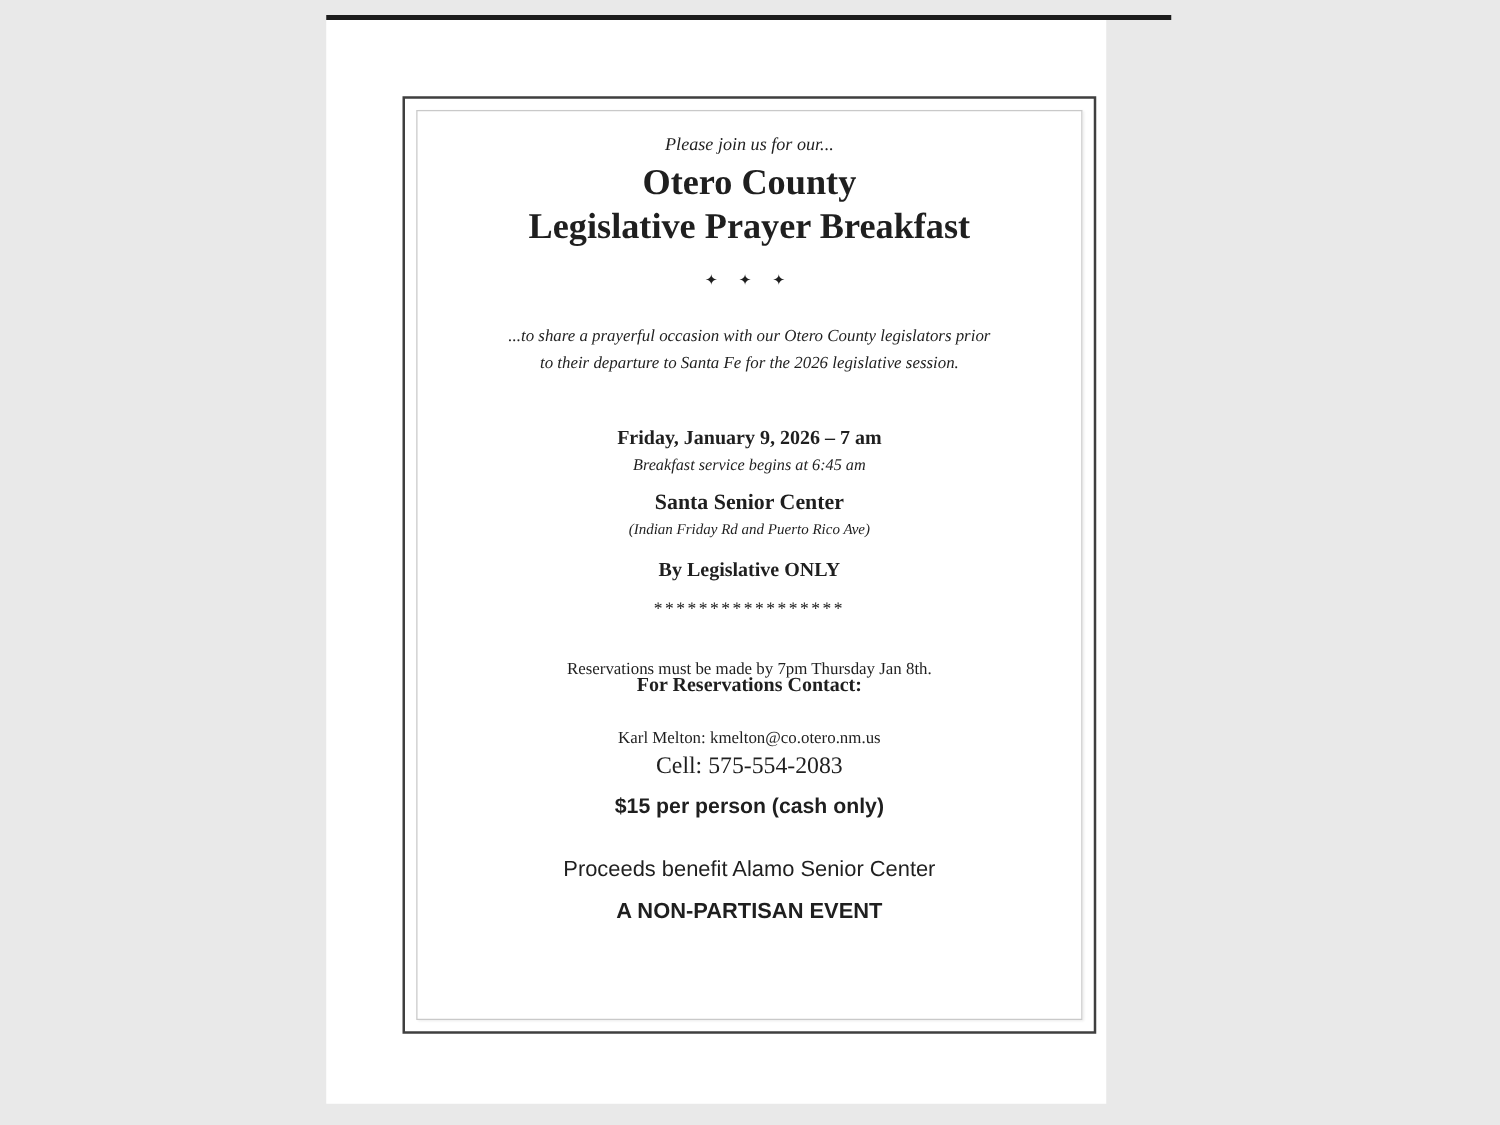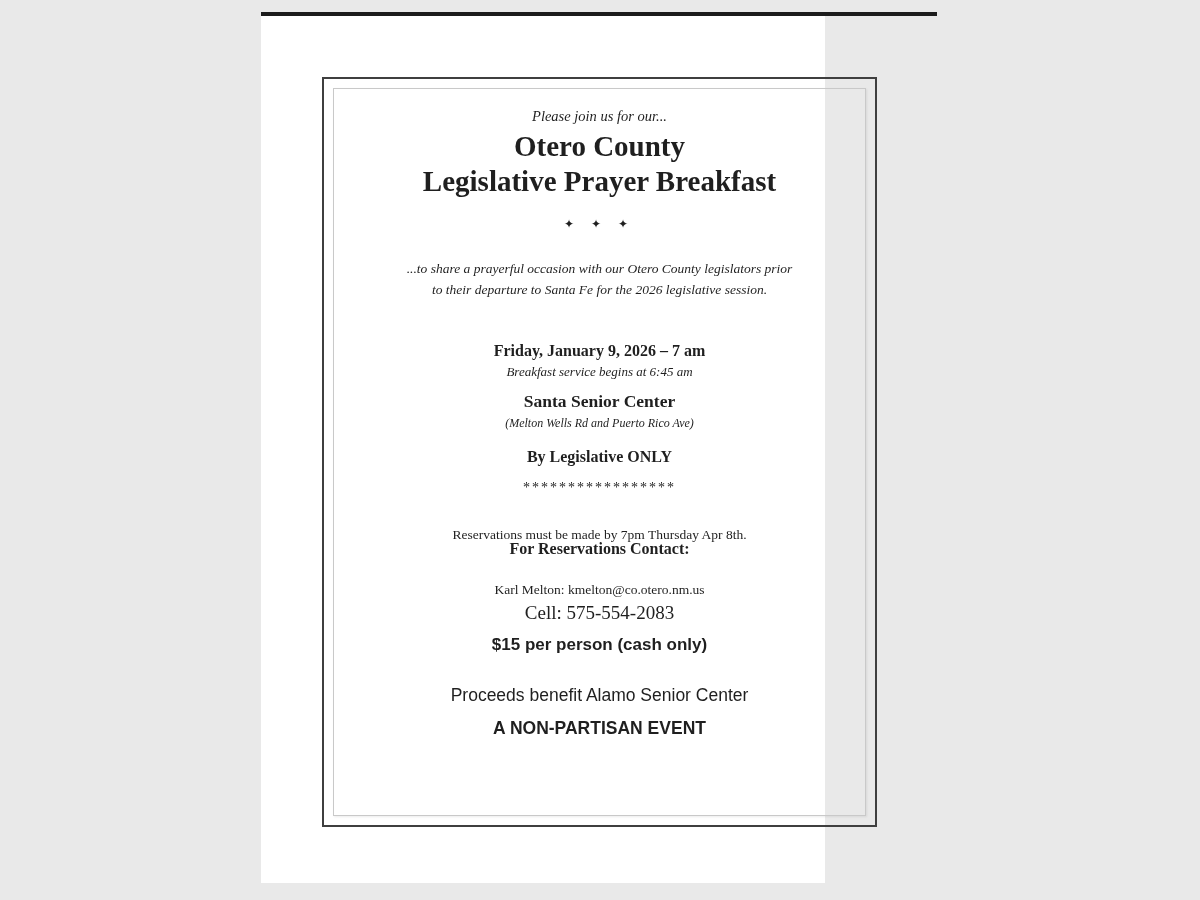"Please join us for our..." .paper { width: 564px -> 624px }
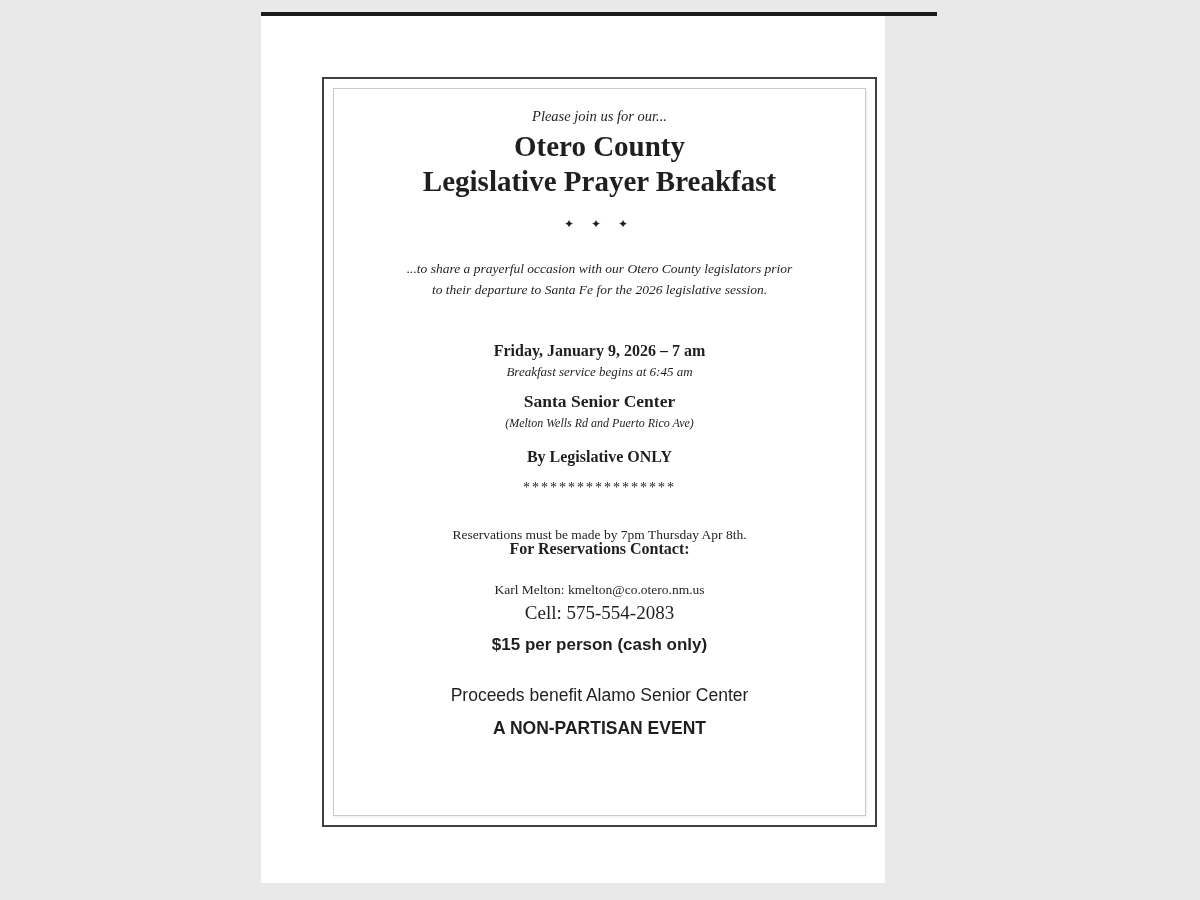"(Melton Wells Rd and Puerto" div.ln { text: Melton Wells -> Indian Friday }
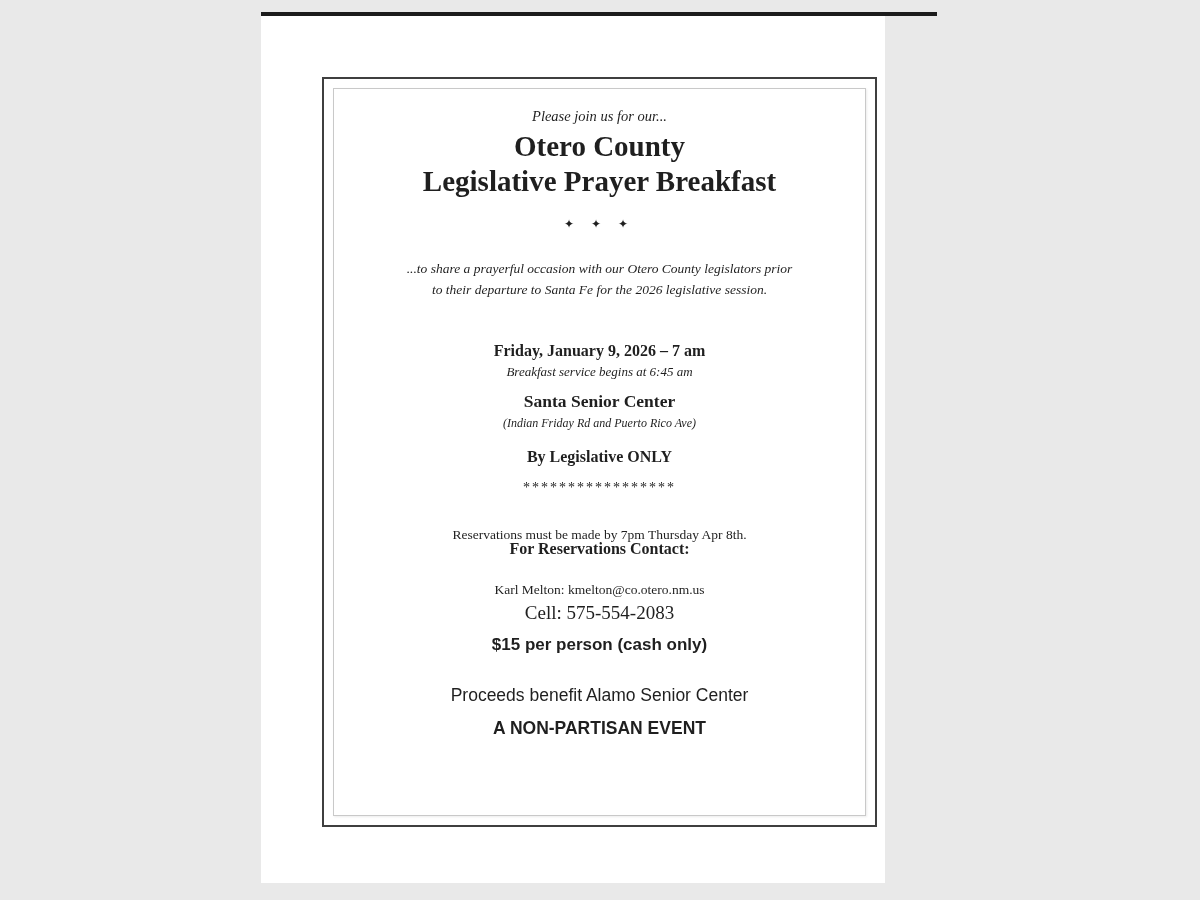"Reservations must be made by" div.ln { text: Apr -> Jan }
